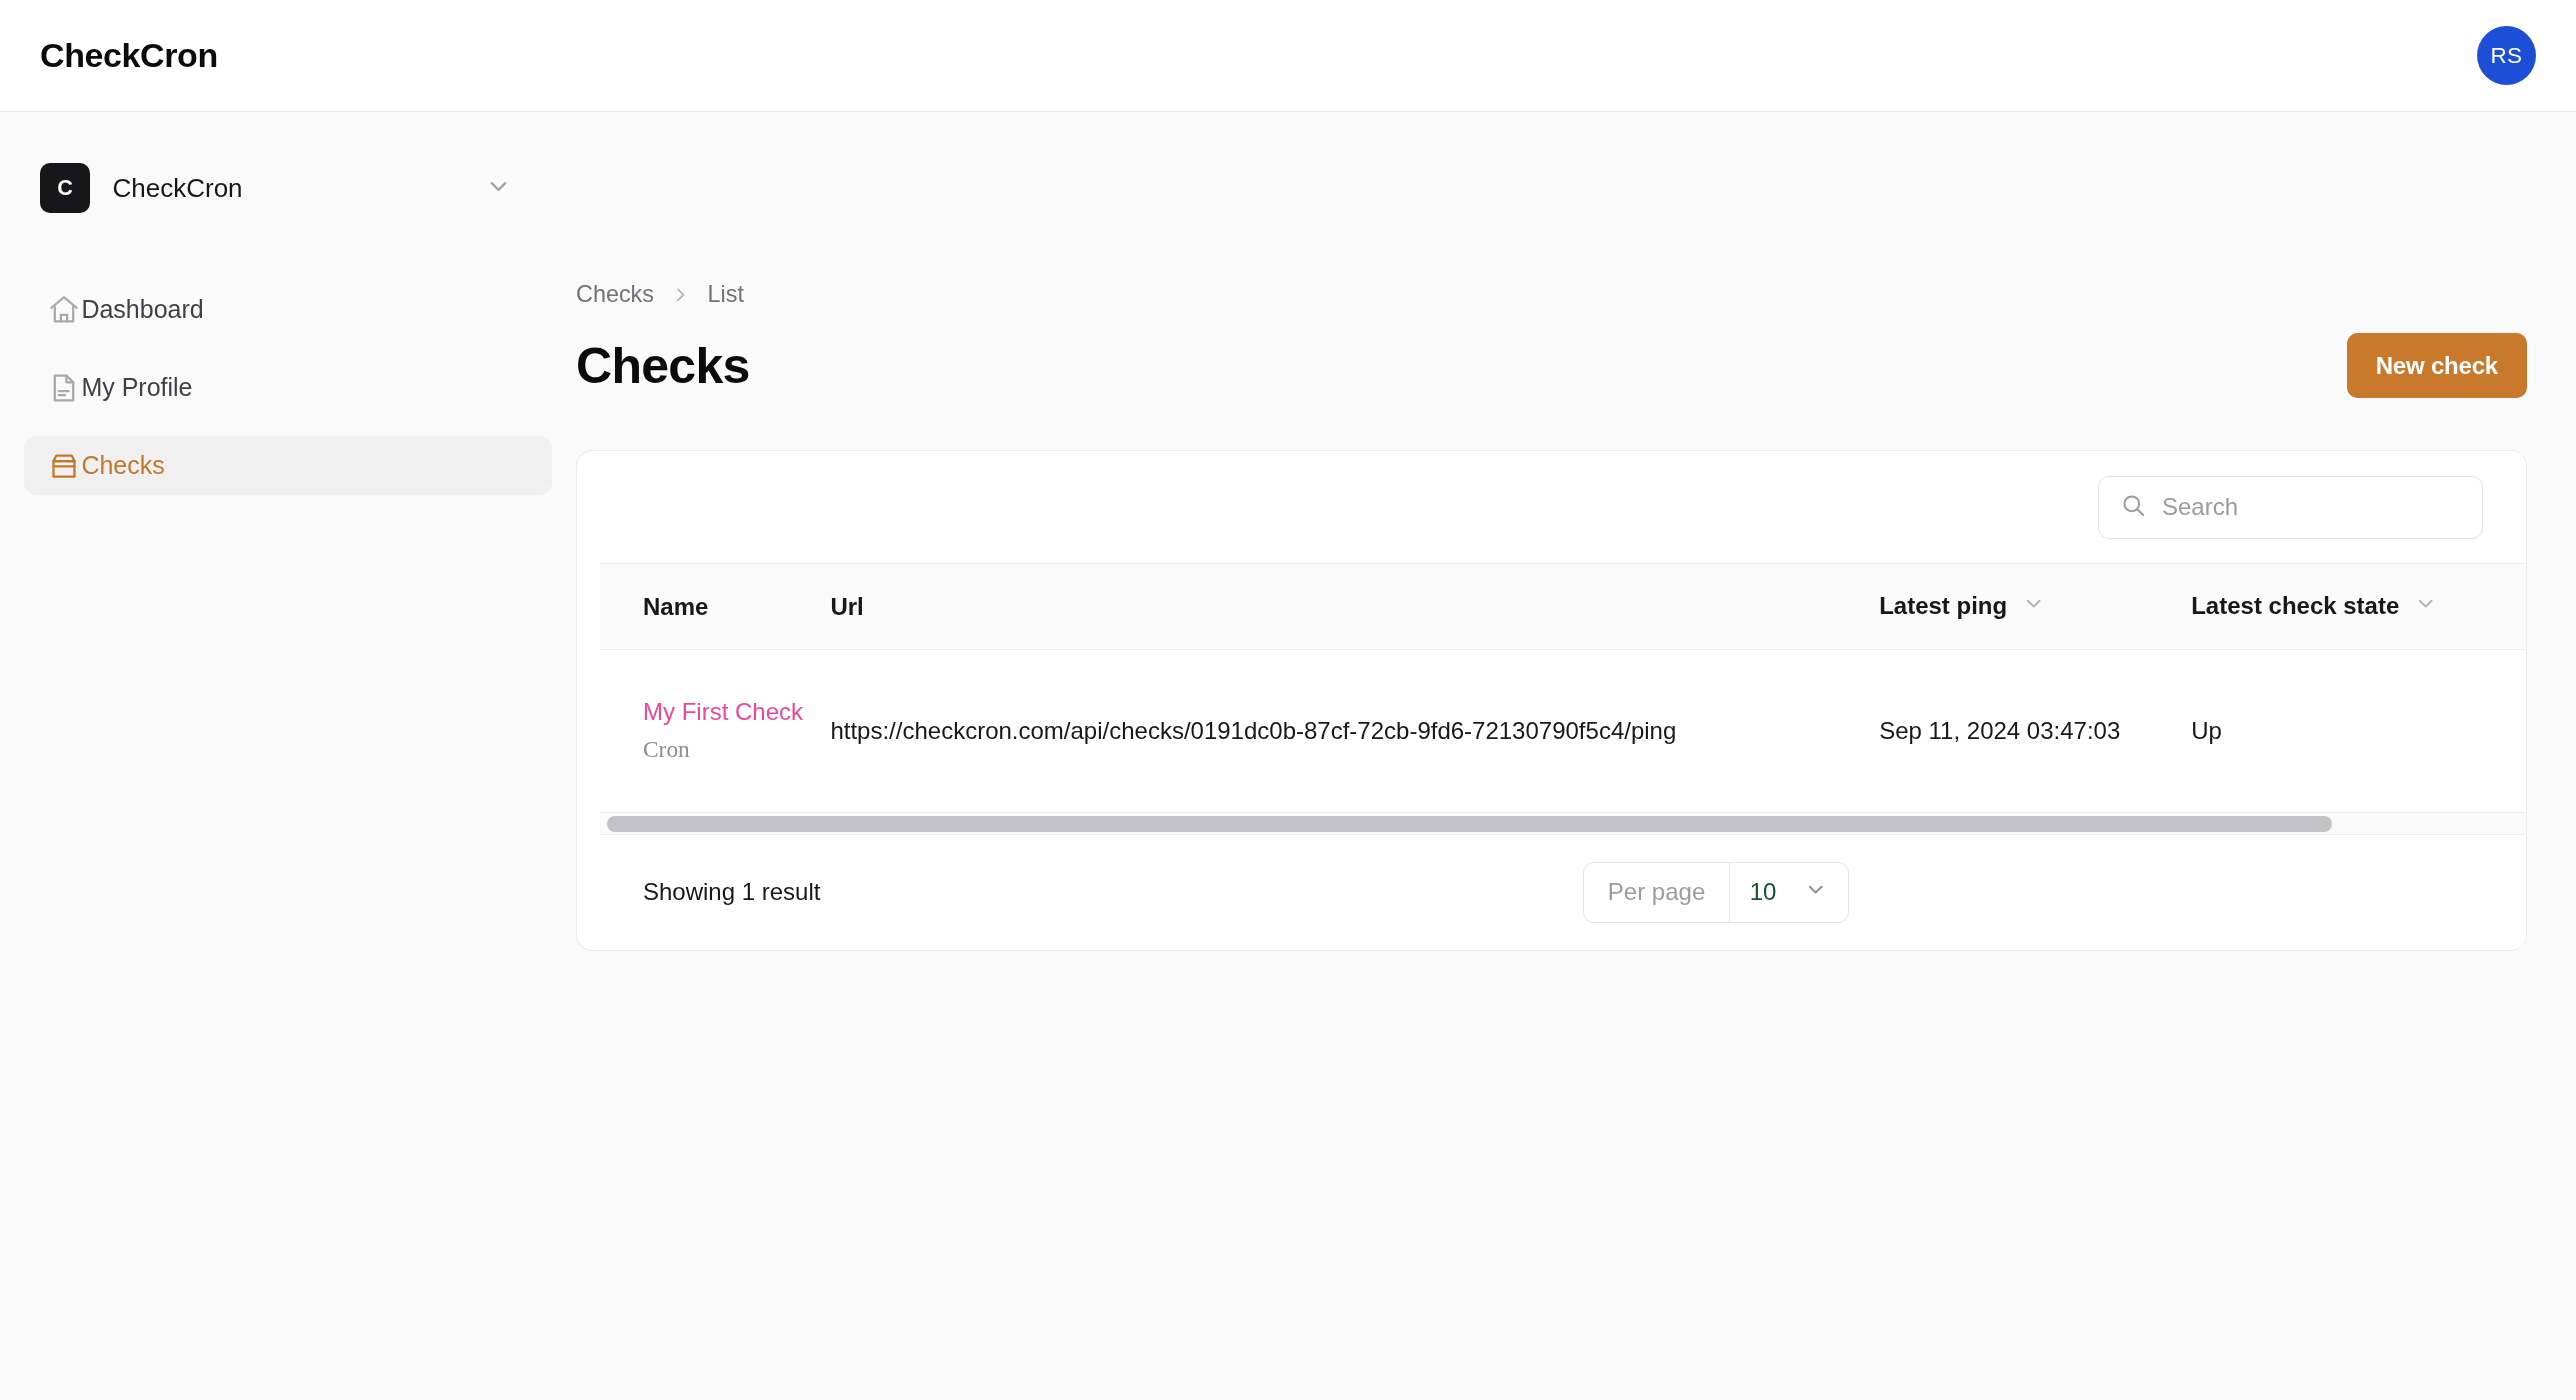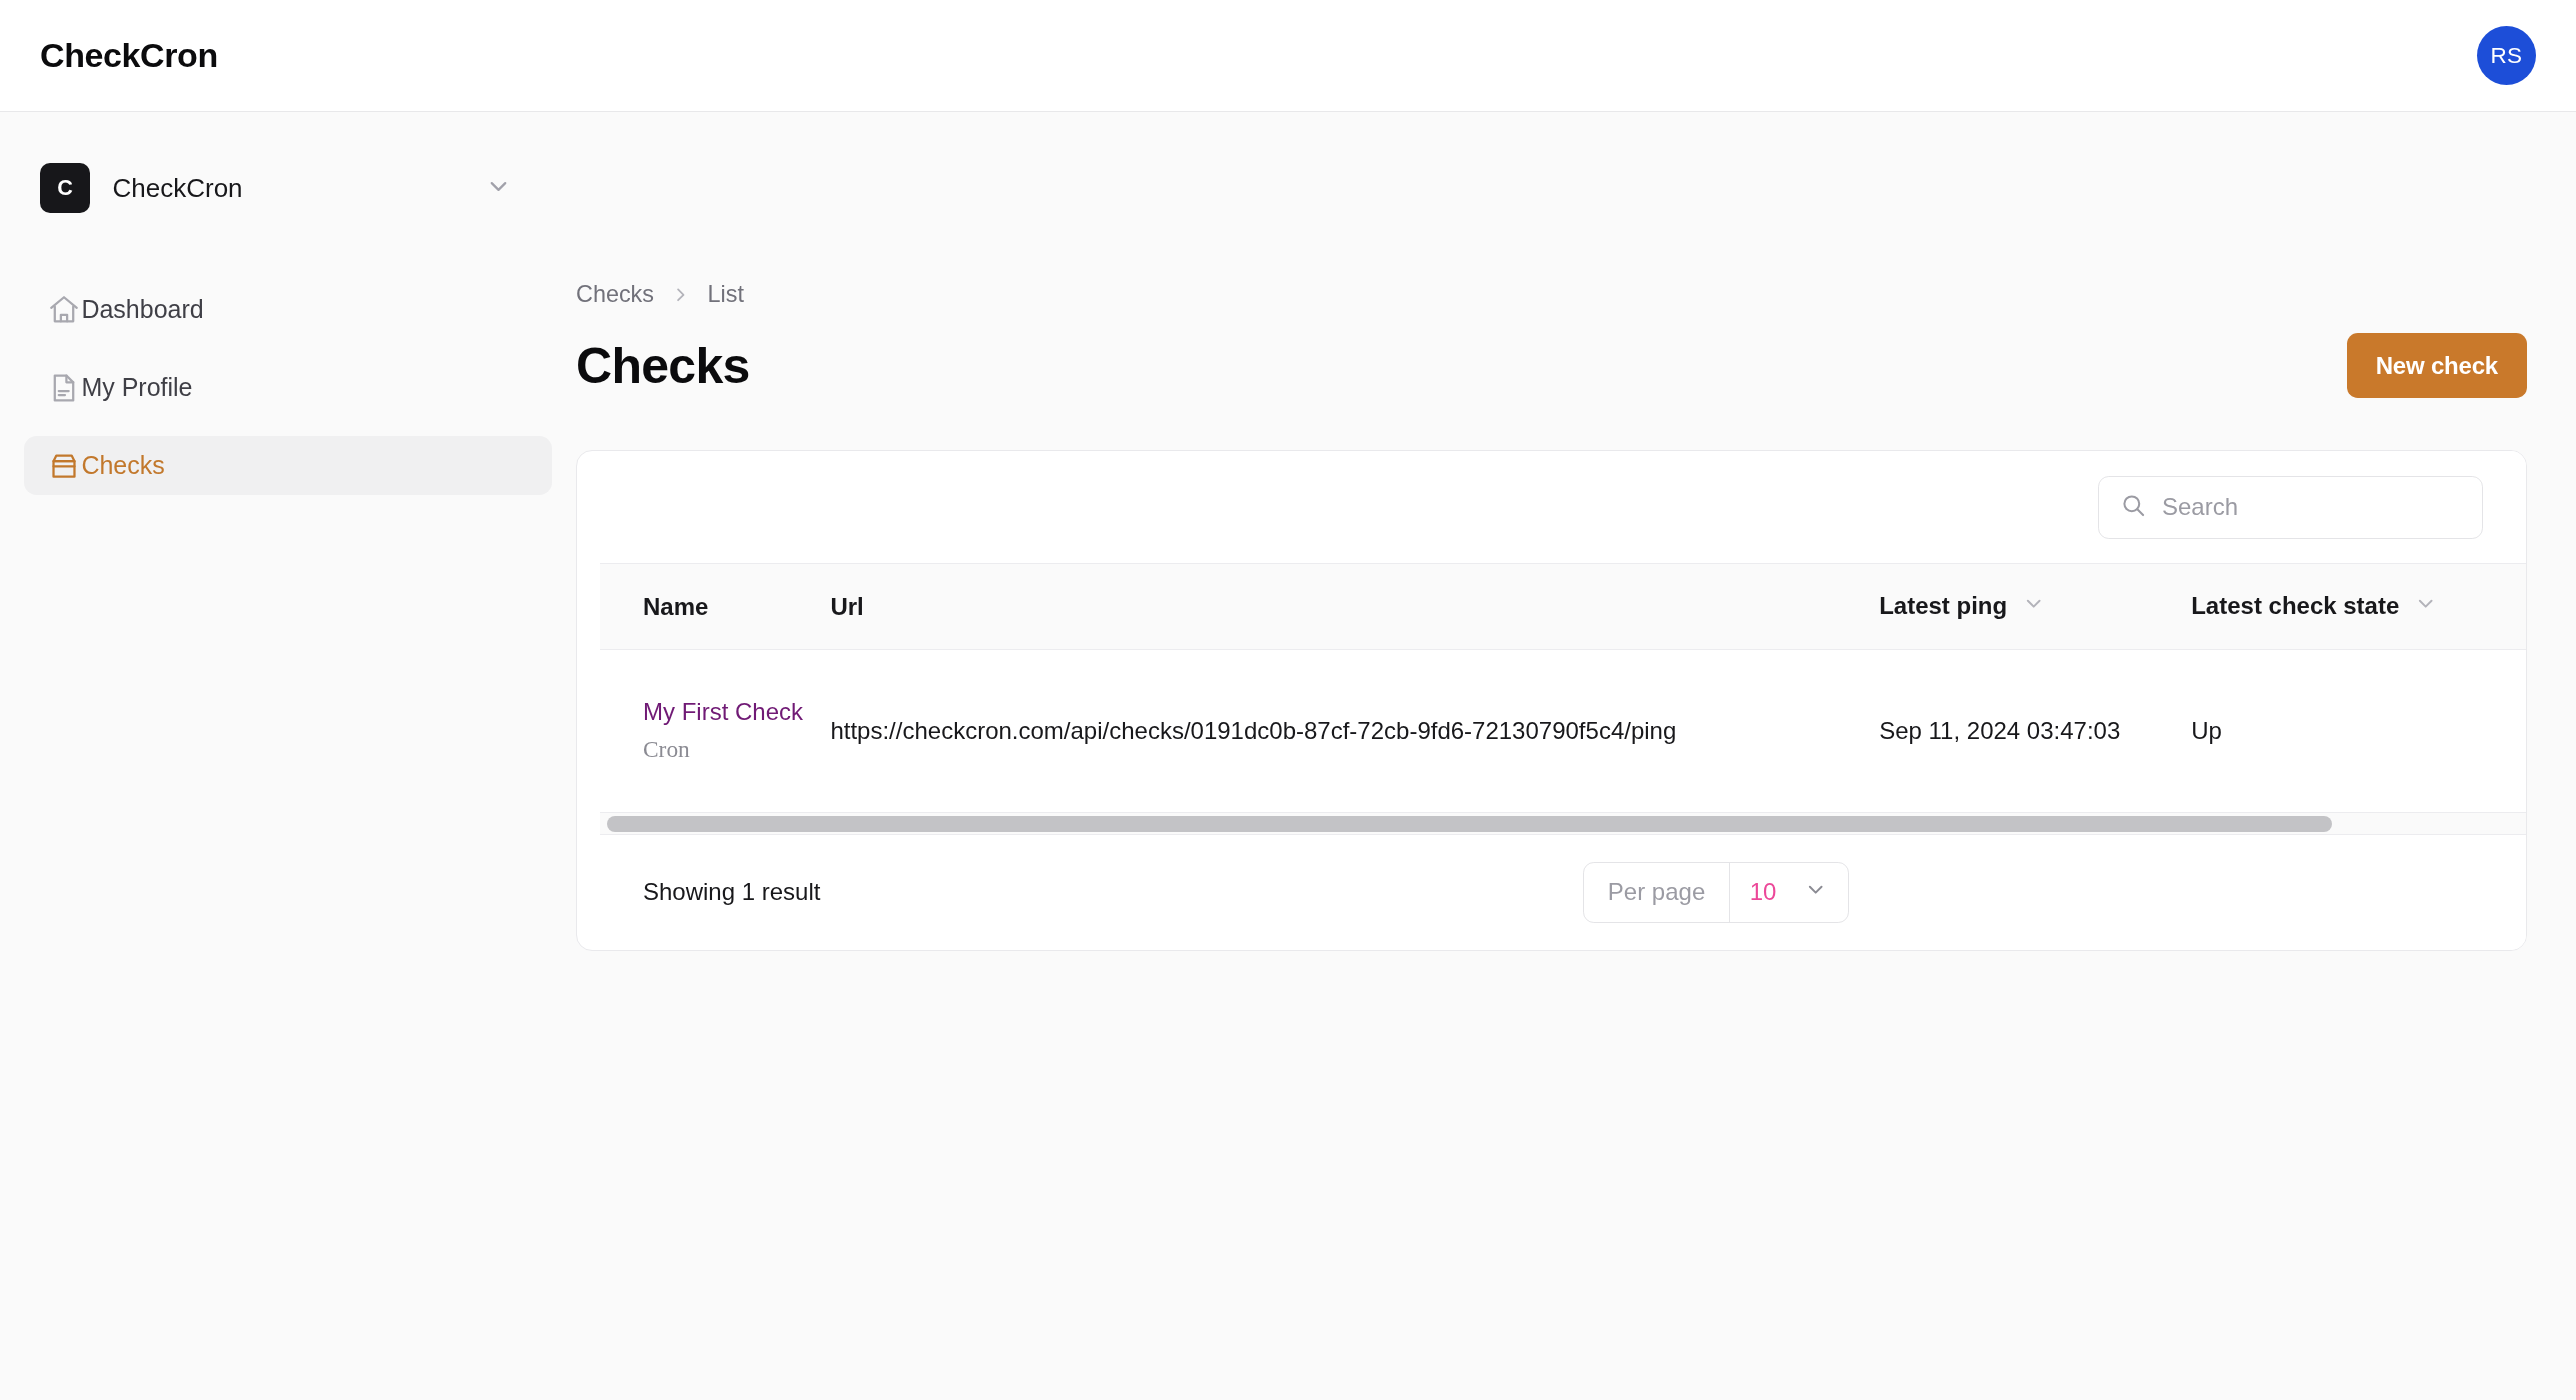"My First Check" .cell-name-main { color: #701a75 -> #ec4899 }
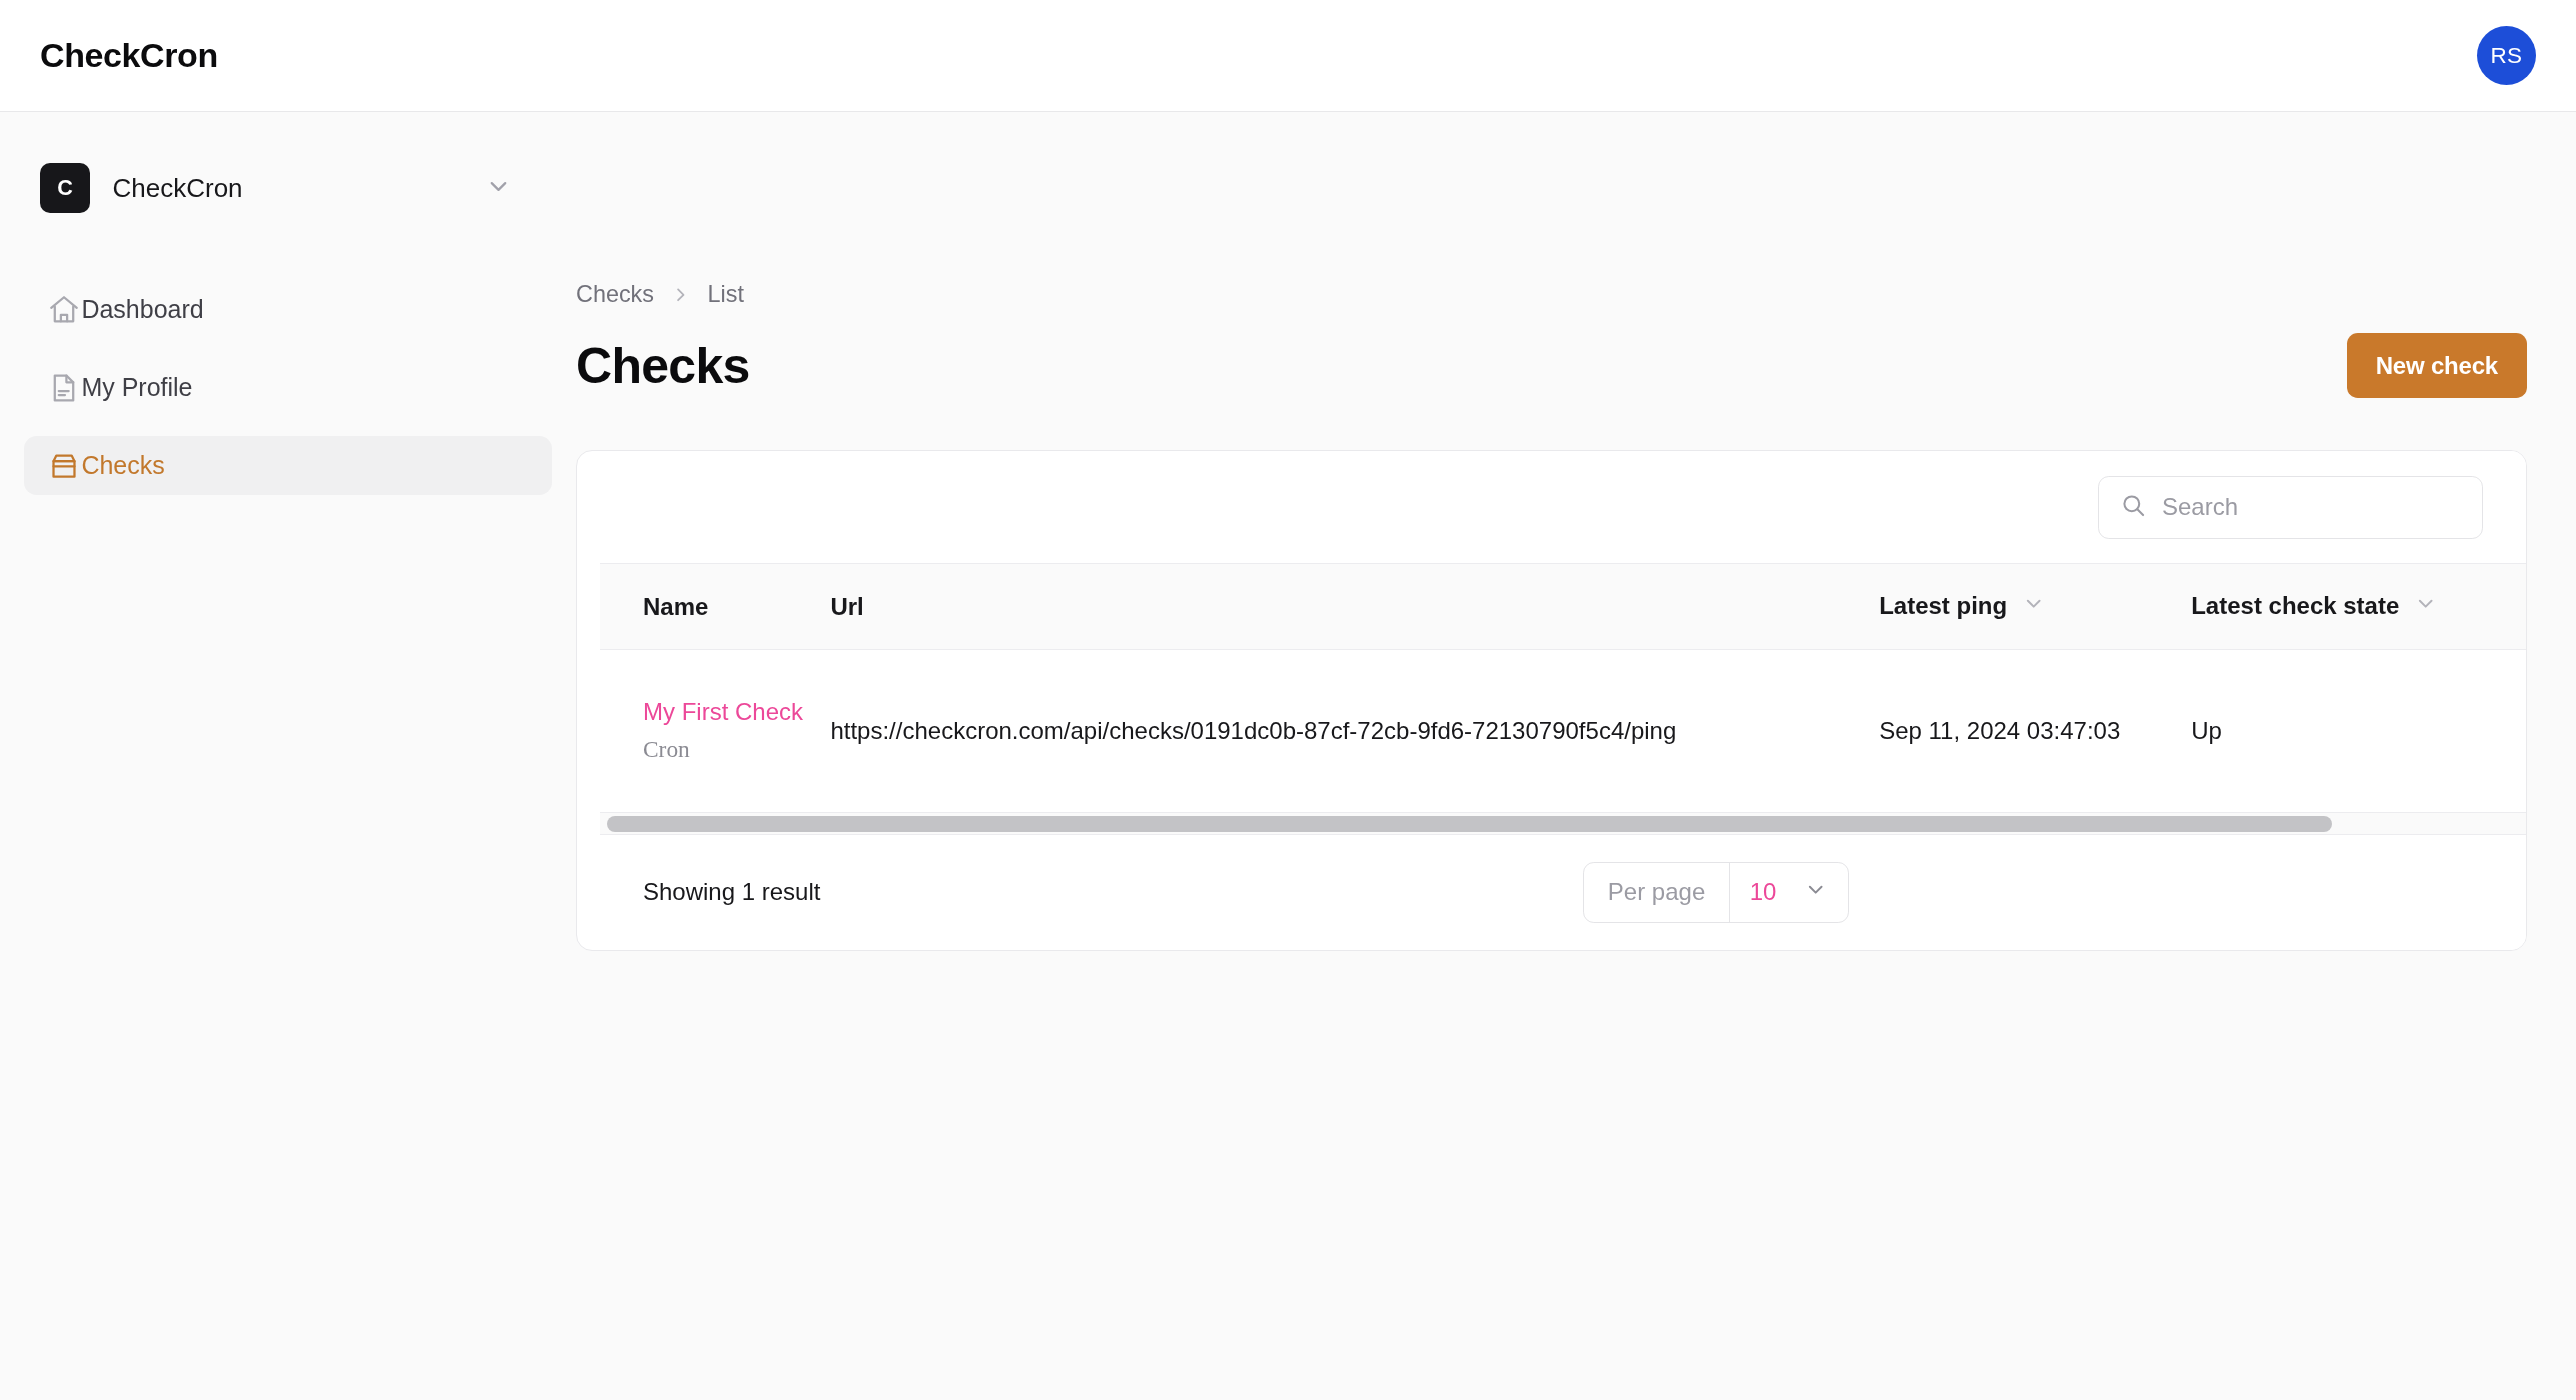"10" .perpage-select { color: #ec4899 -> #14532d }
